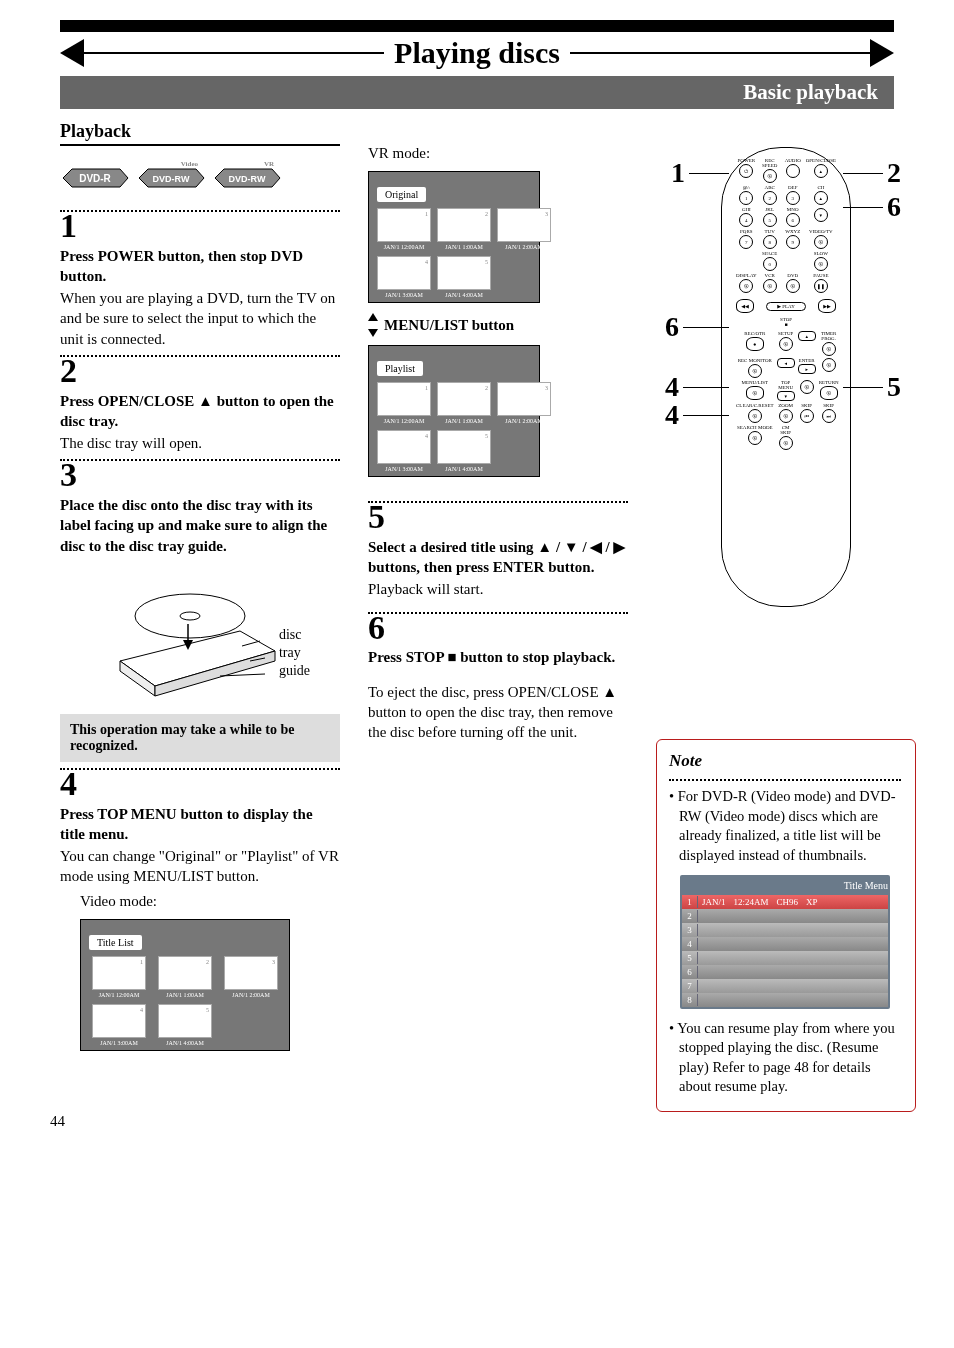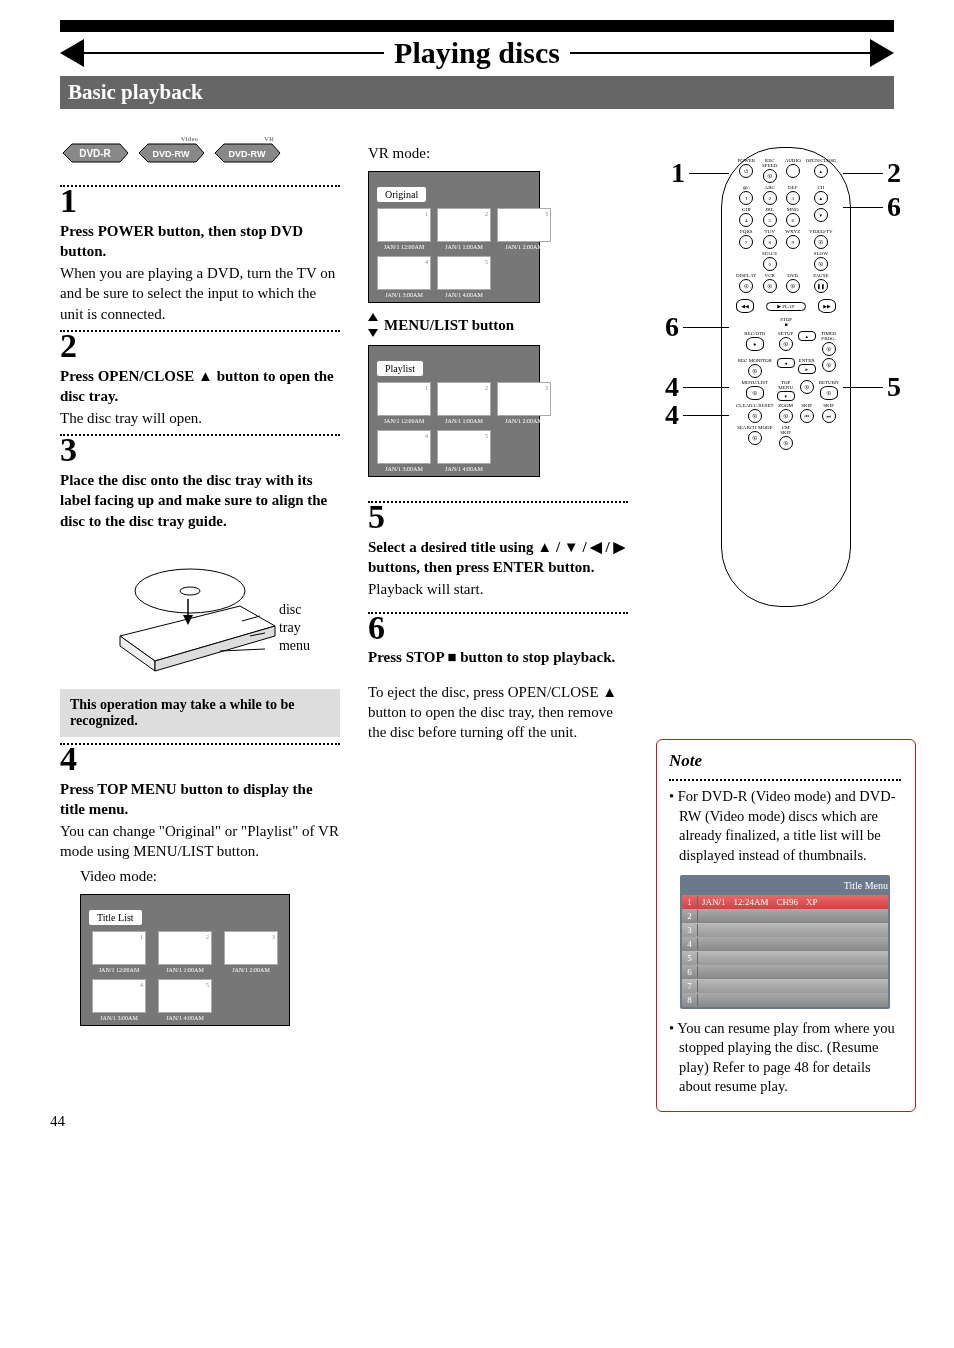"Basic playback" .subtitle-bar { padding: 4px 8px -> 4px 16px; text-align: left -> right }
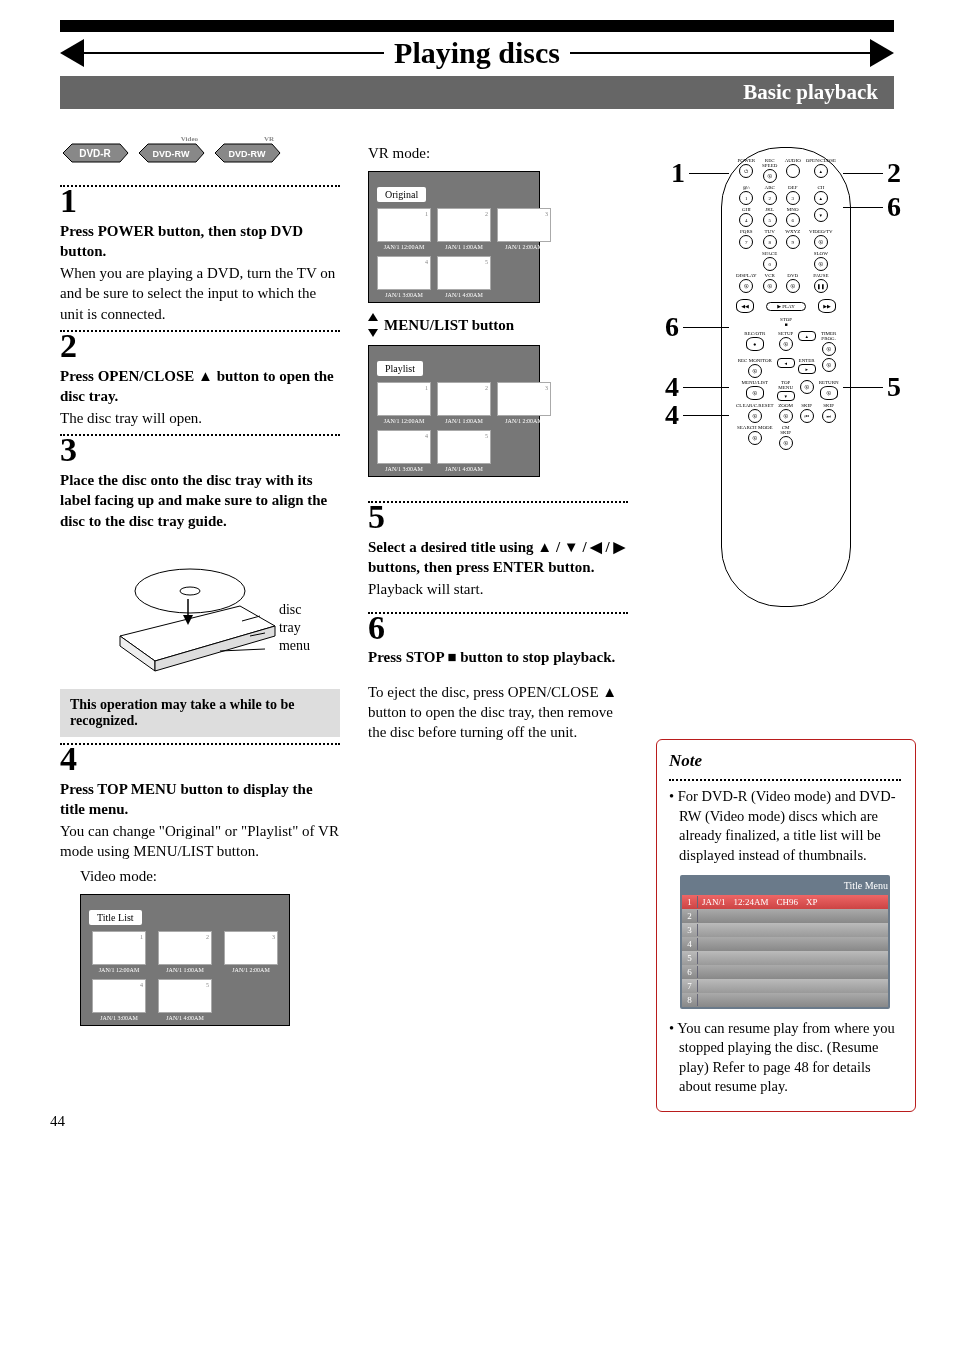"Playback" h2.sec { html: none -> <h2>Playback</h2> }
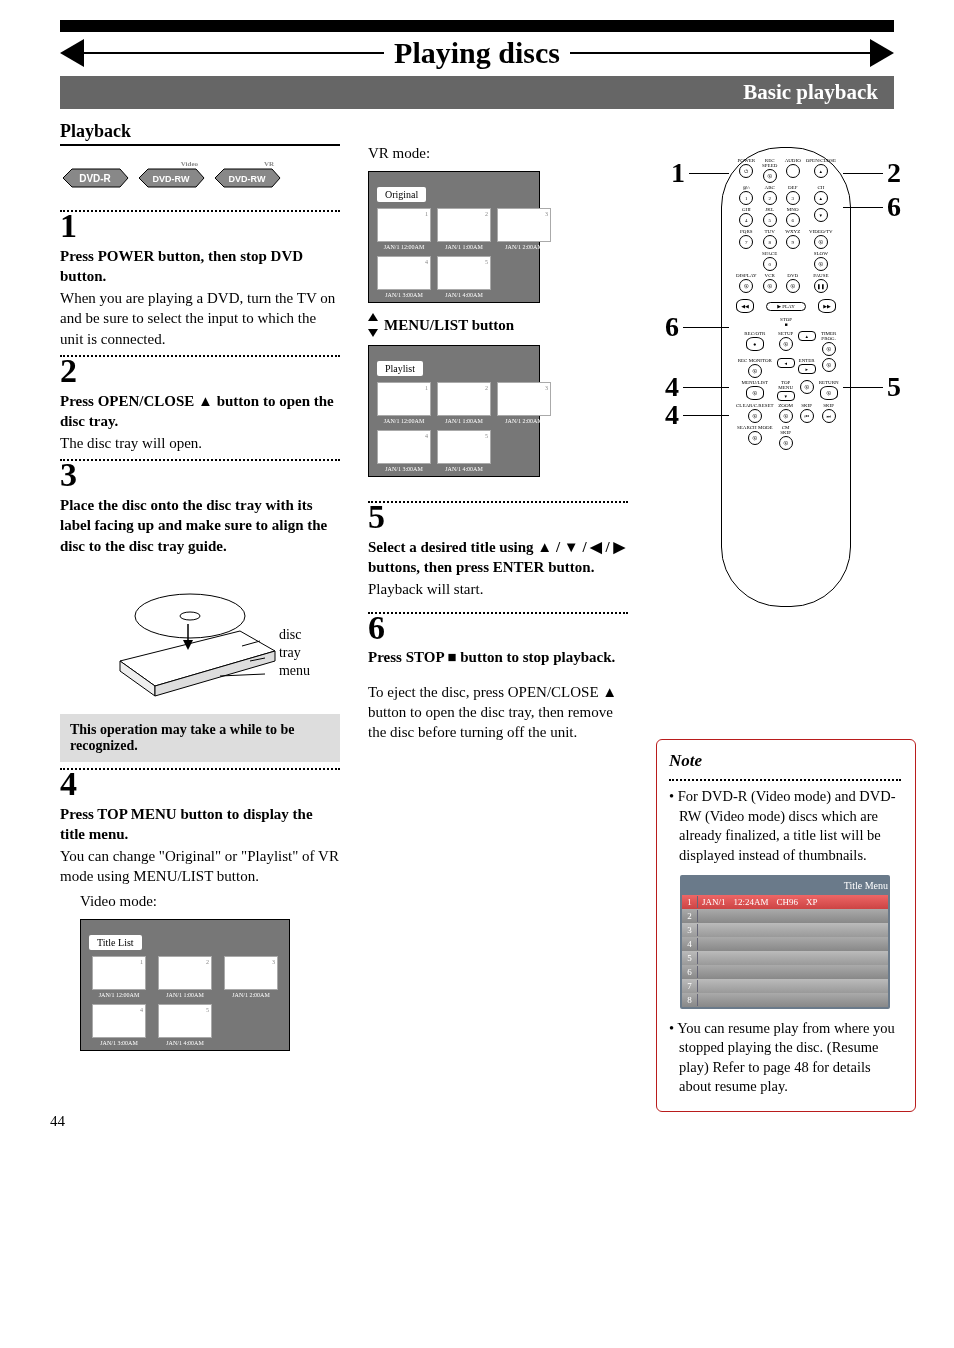"menu" div { text: menu -> guide }
